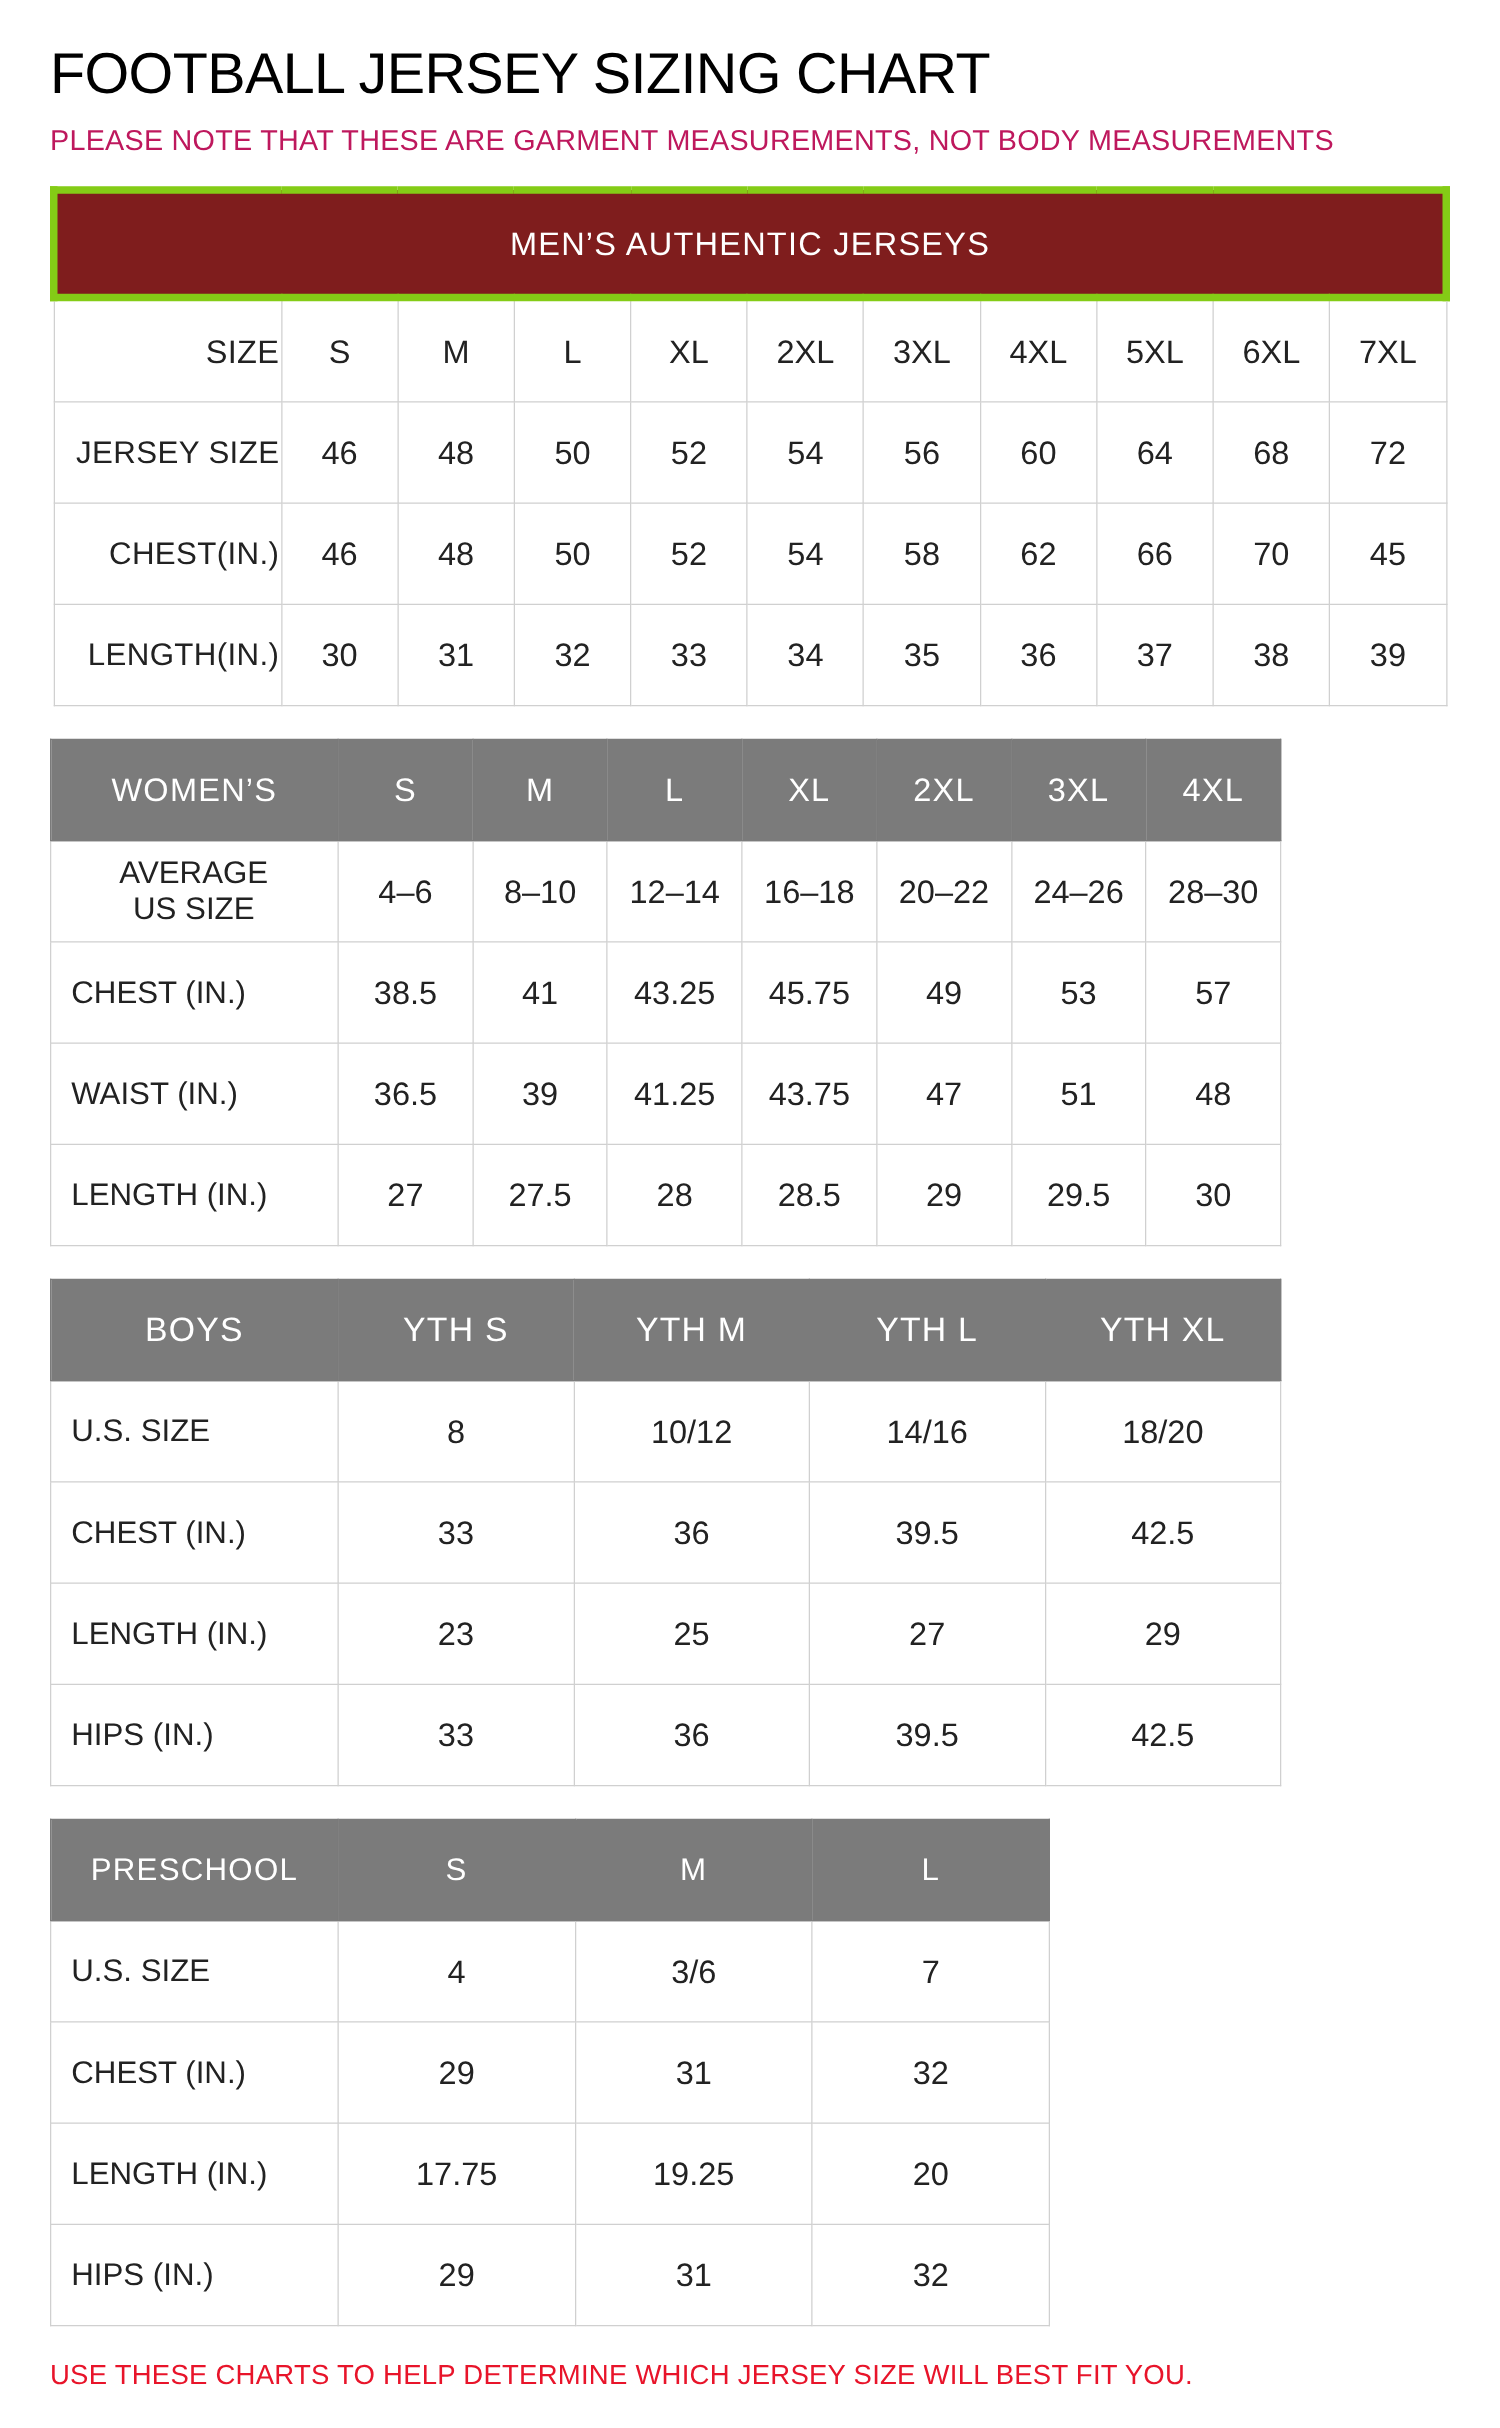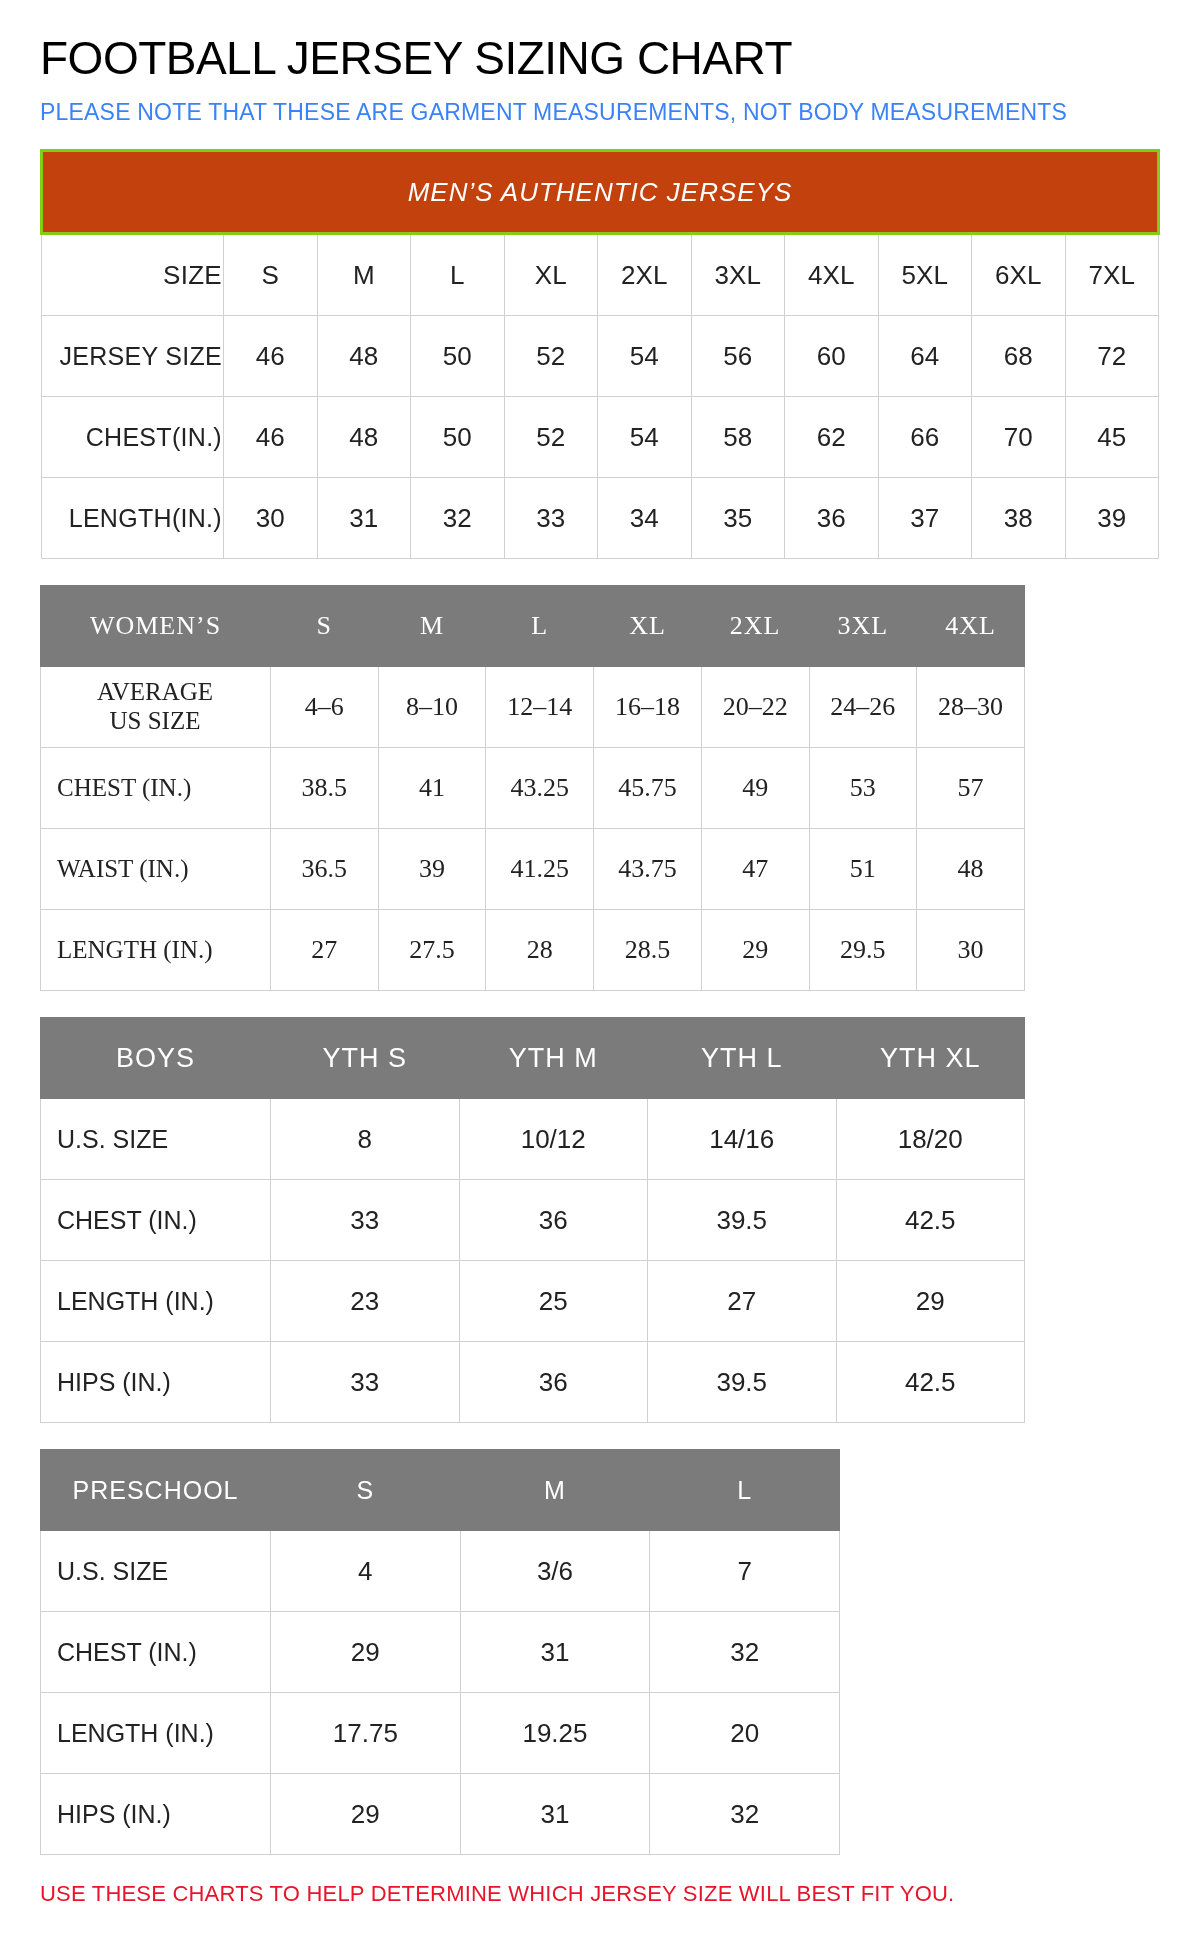"PLEASE NOTE THAT THESE ARE" .note { color: #3b82f6 -> #be185d }
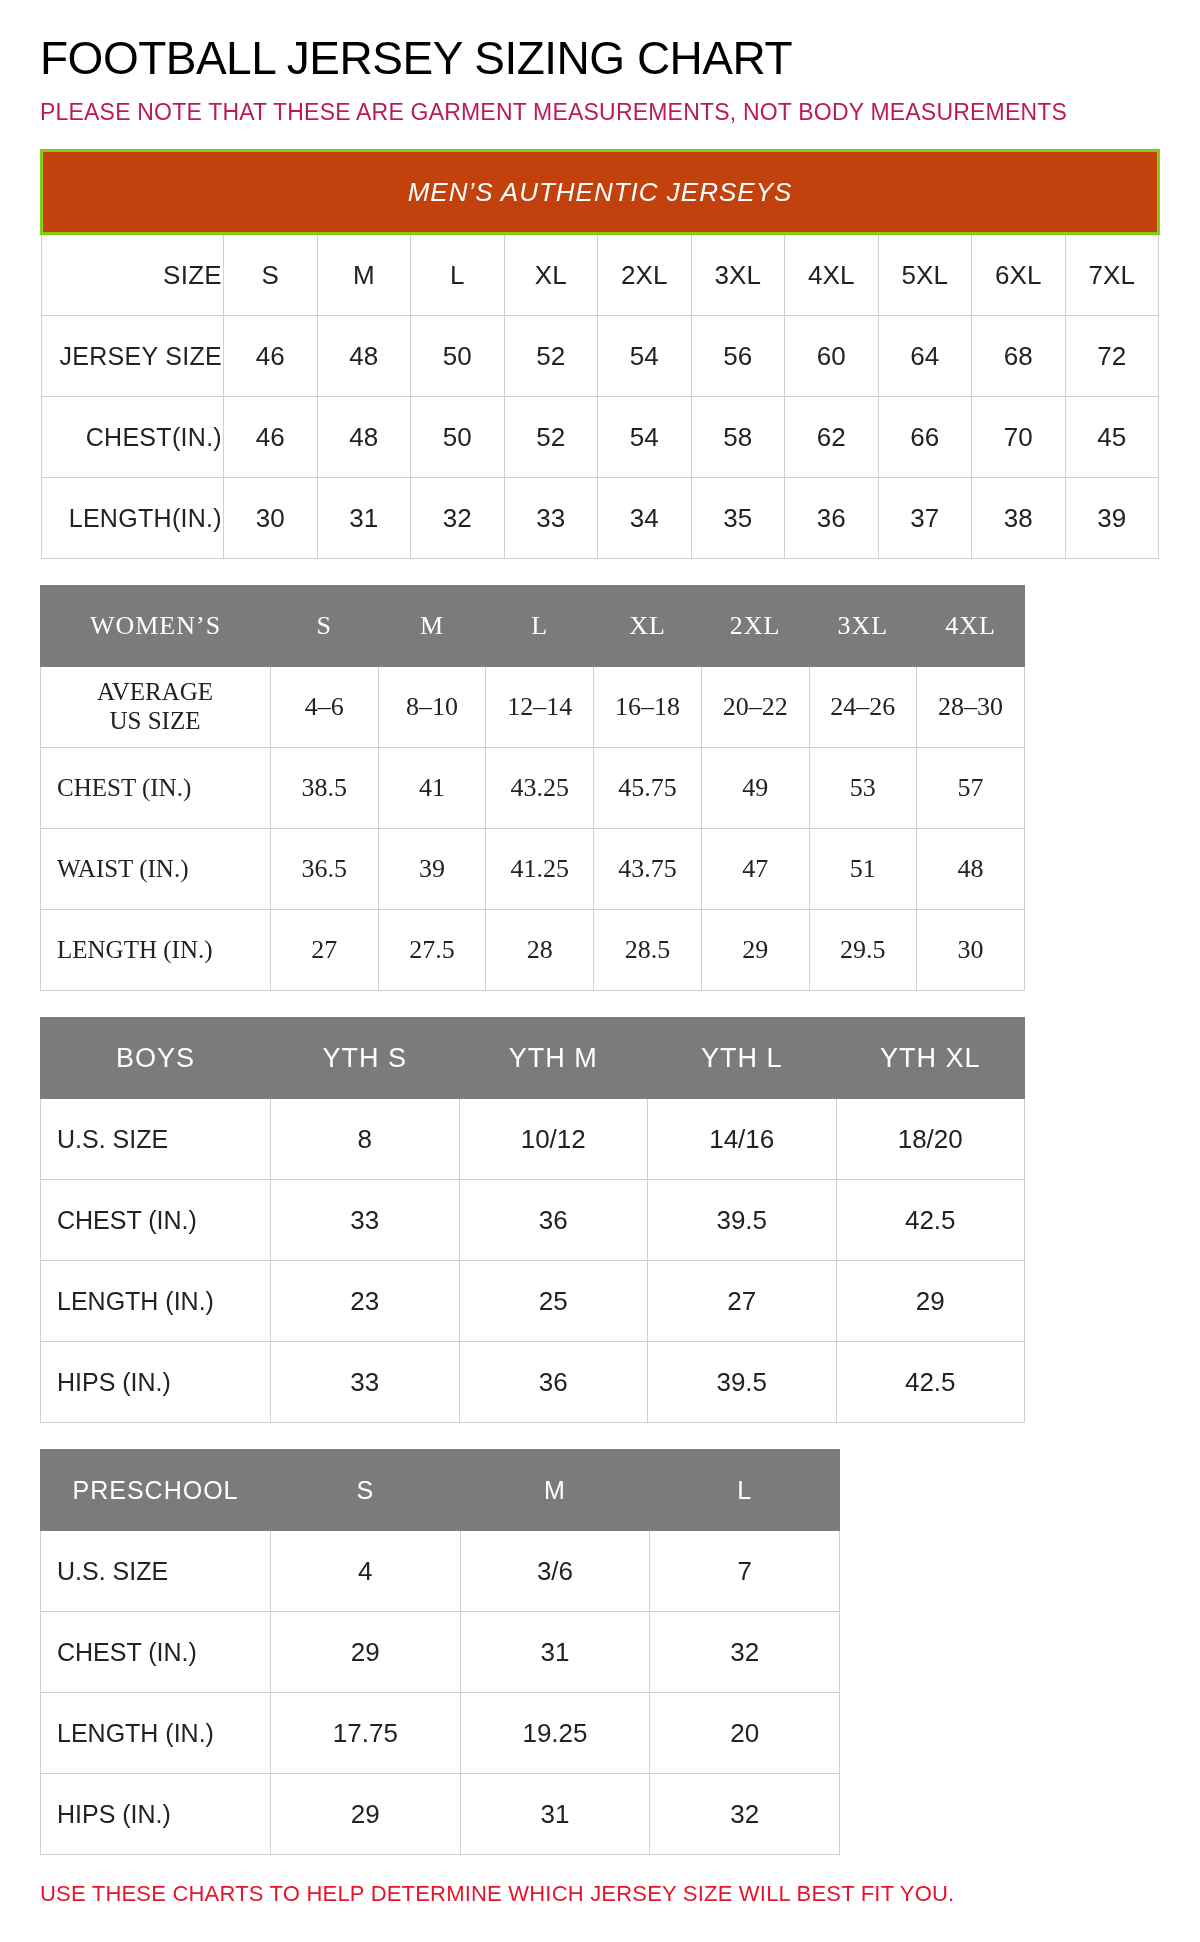"MEN’S AUTHENTIC JERSEYS" .banner-row td { background: #c2410c -> #7f1d1d; border: 3px solid #84cc16 -> 6px solid #84cc16; font-style: italic -> none }
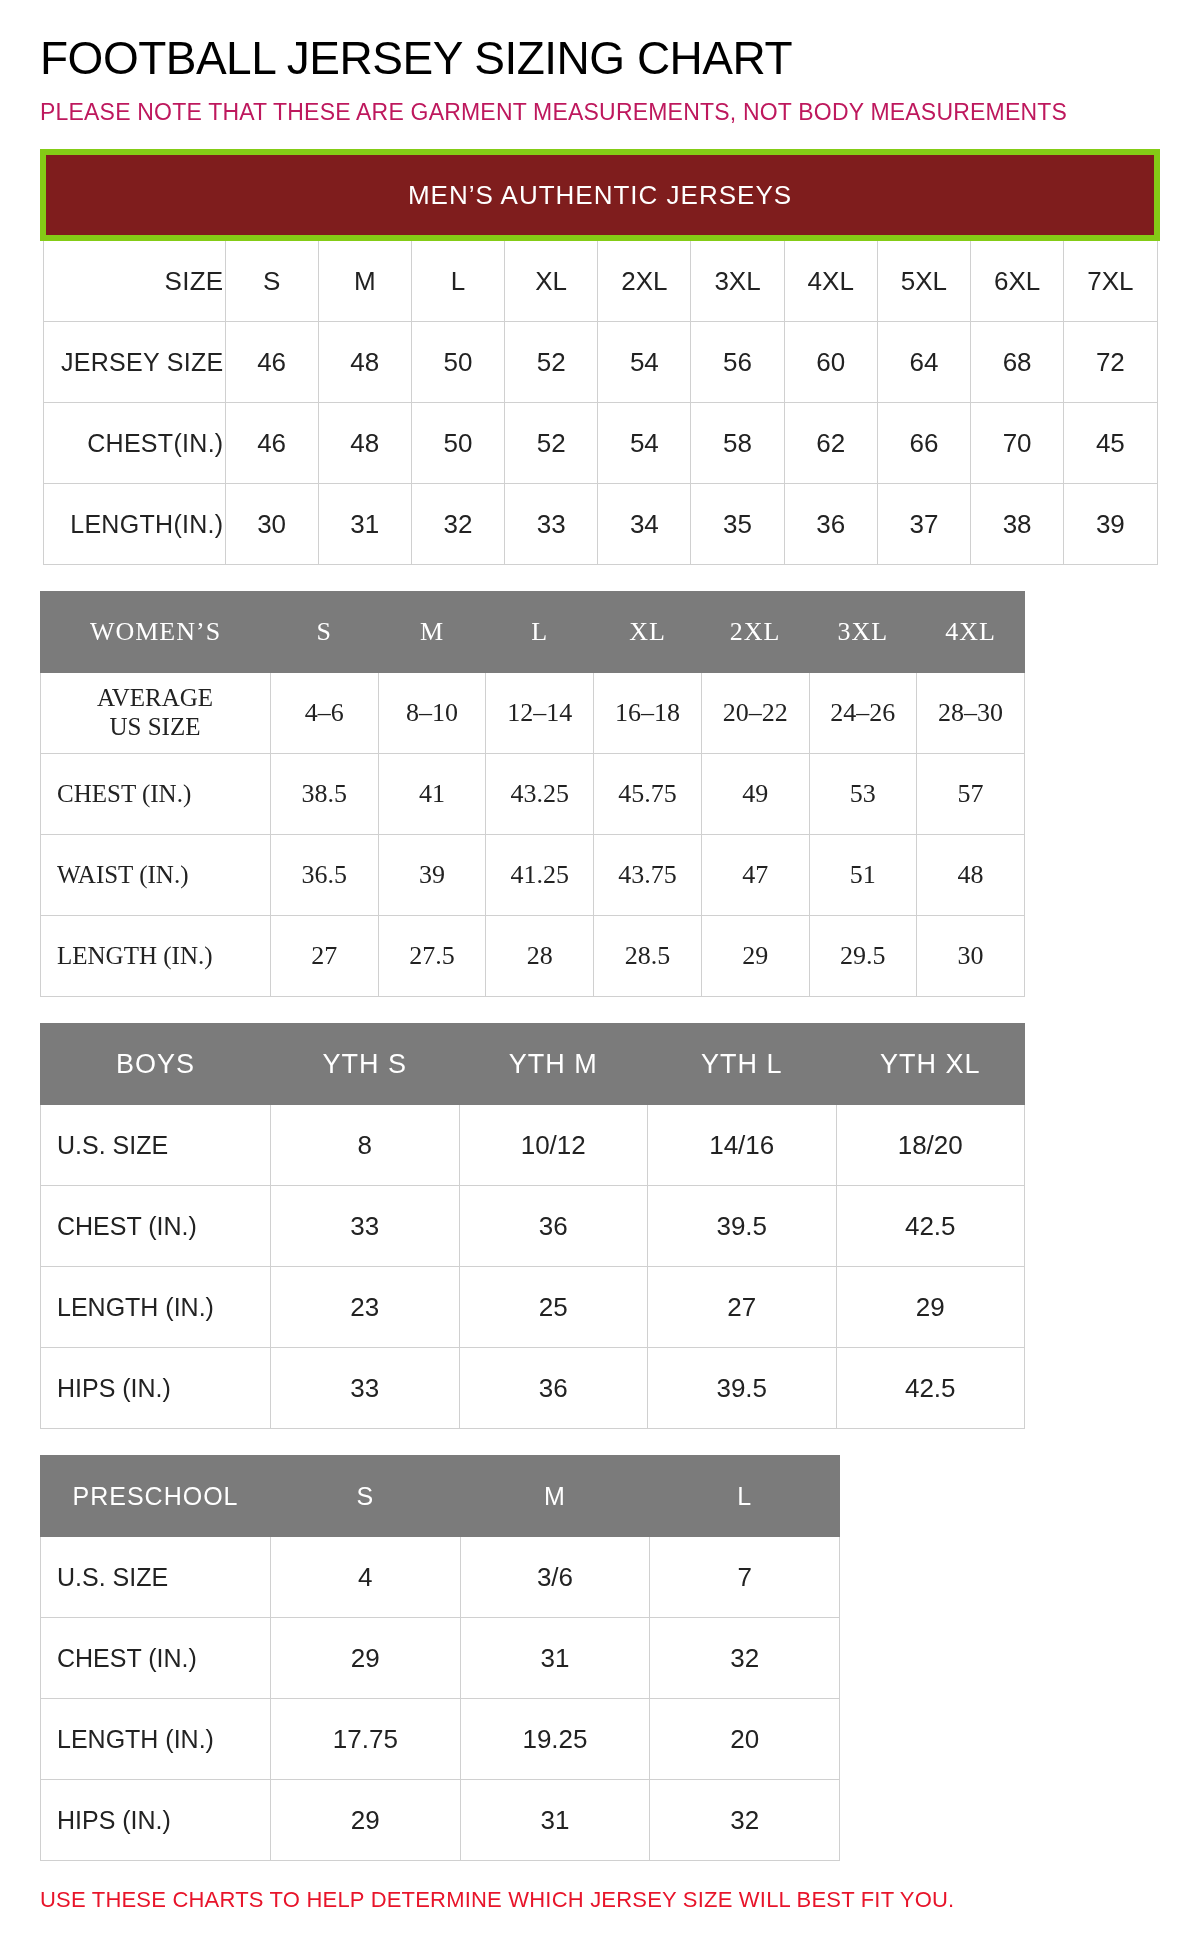"WOMEN’S" #womens-table td { font-family: Liberation Serif, serif -> none }
